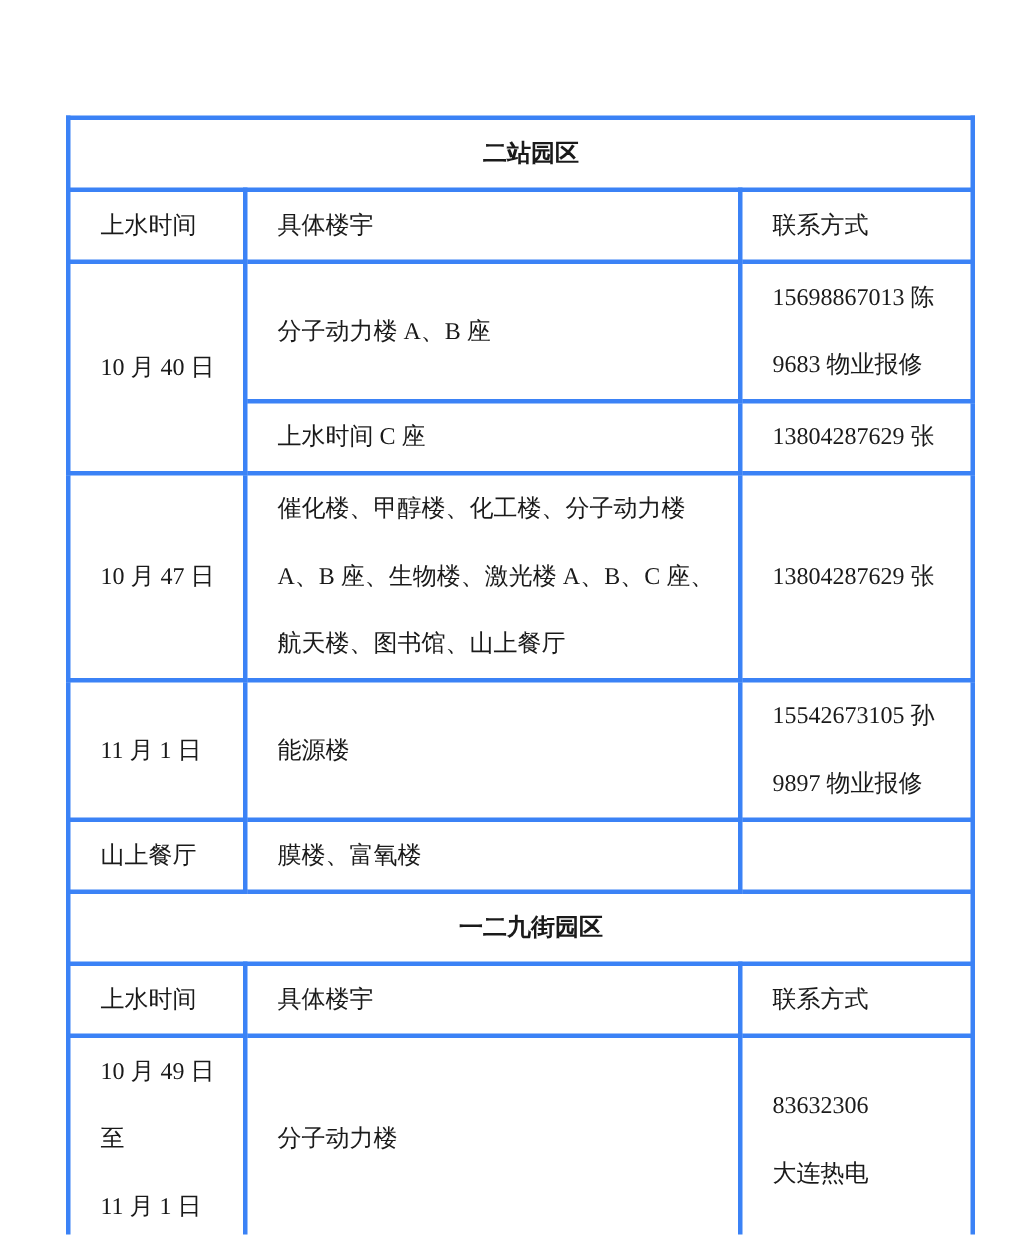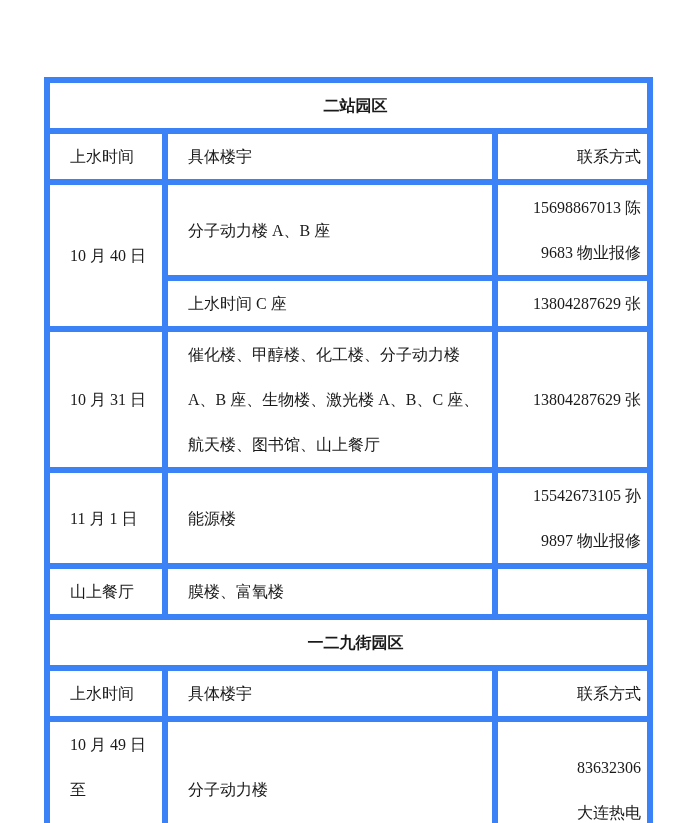"二站园区" table.schedule td { border: 6px solid #3b82f6 -> 3px solid #3b82f6 }
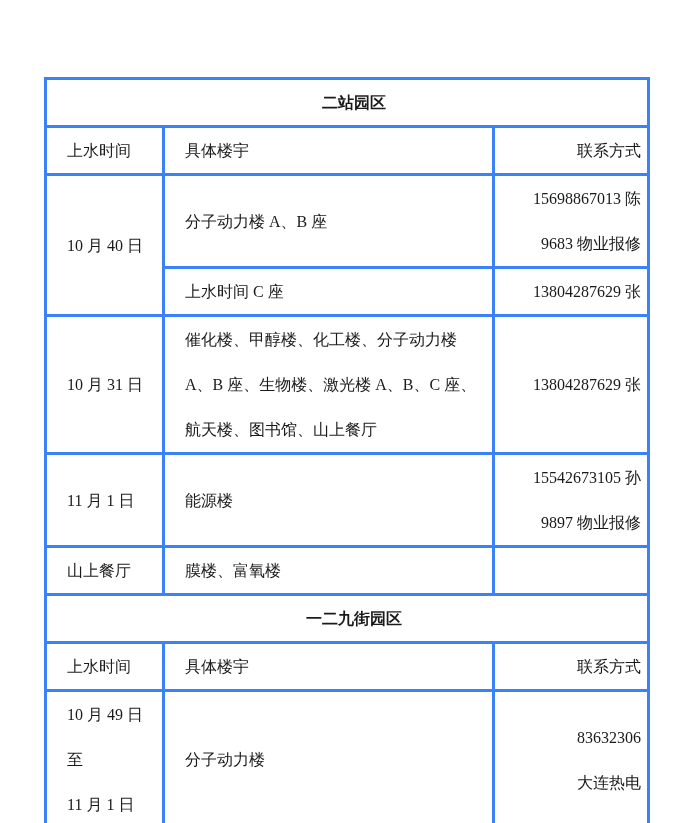"联系方式" td.c3 { text-align: right -> none }
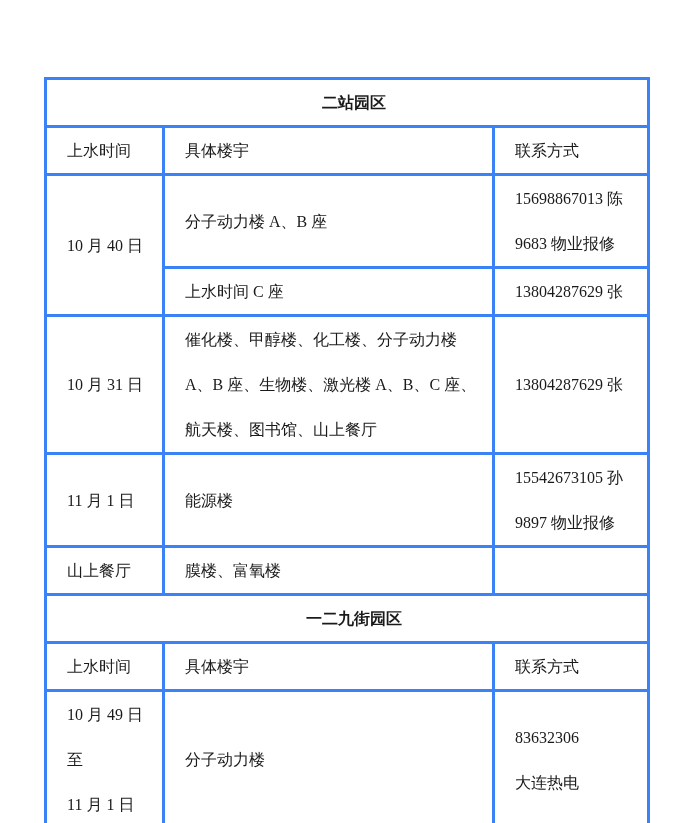"10 月 31 日" td { text: 31 -> 47 }
